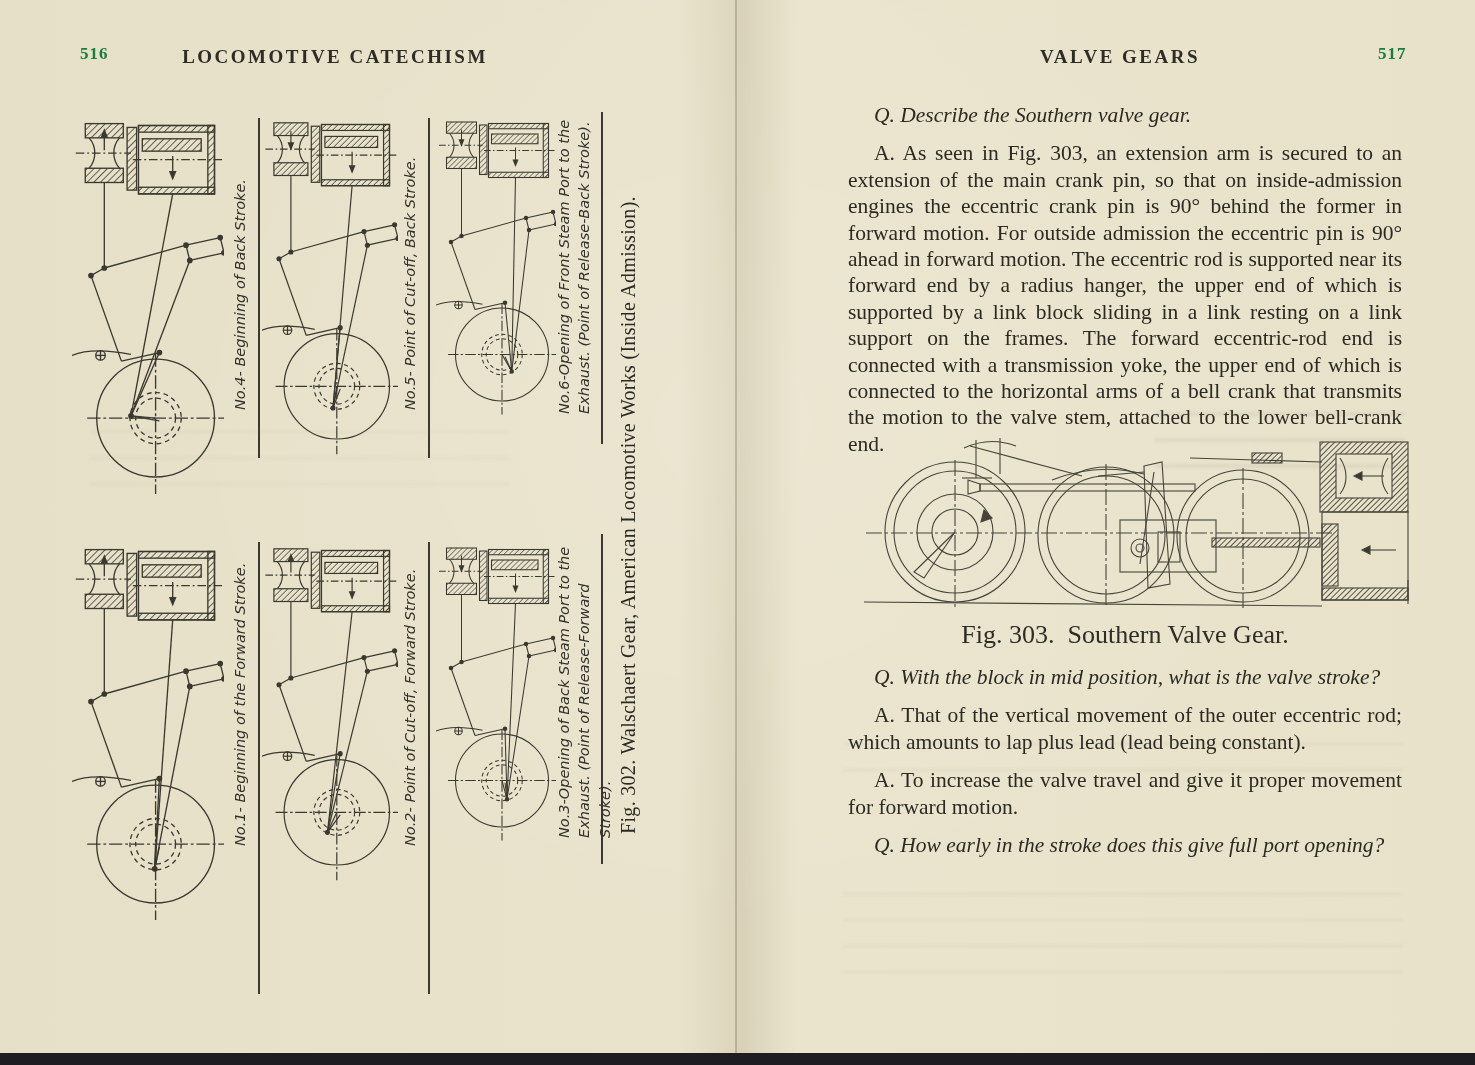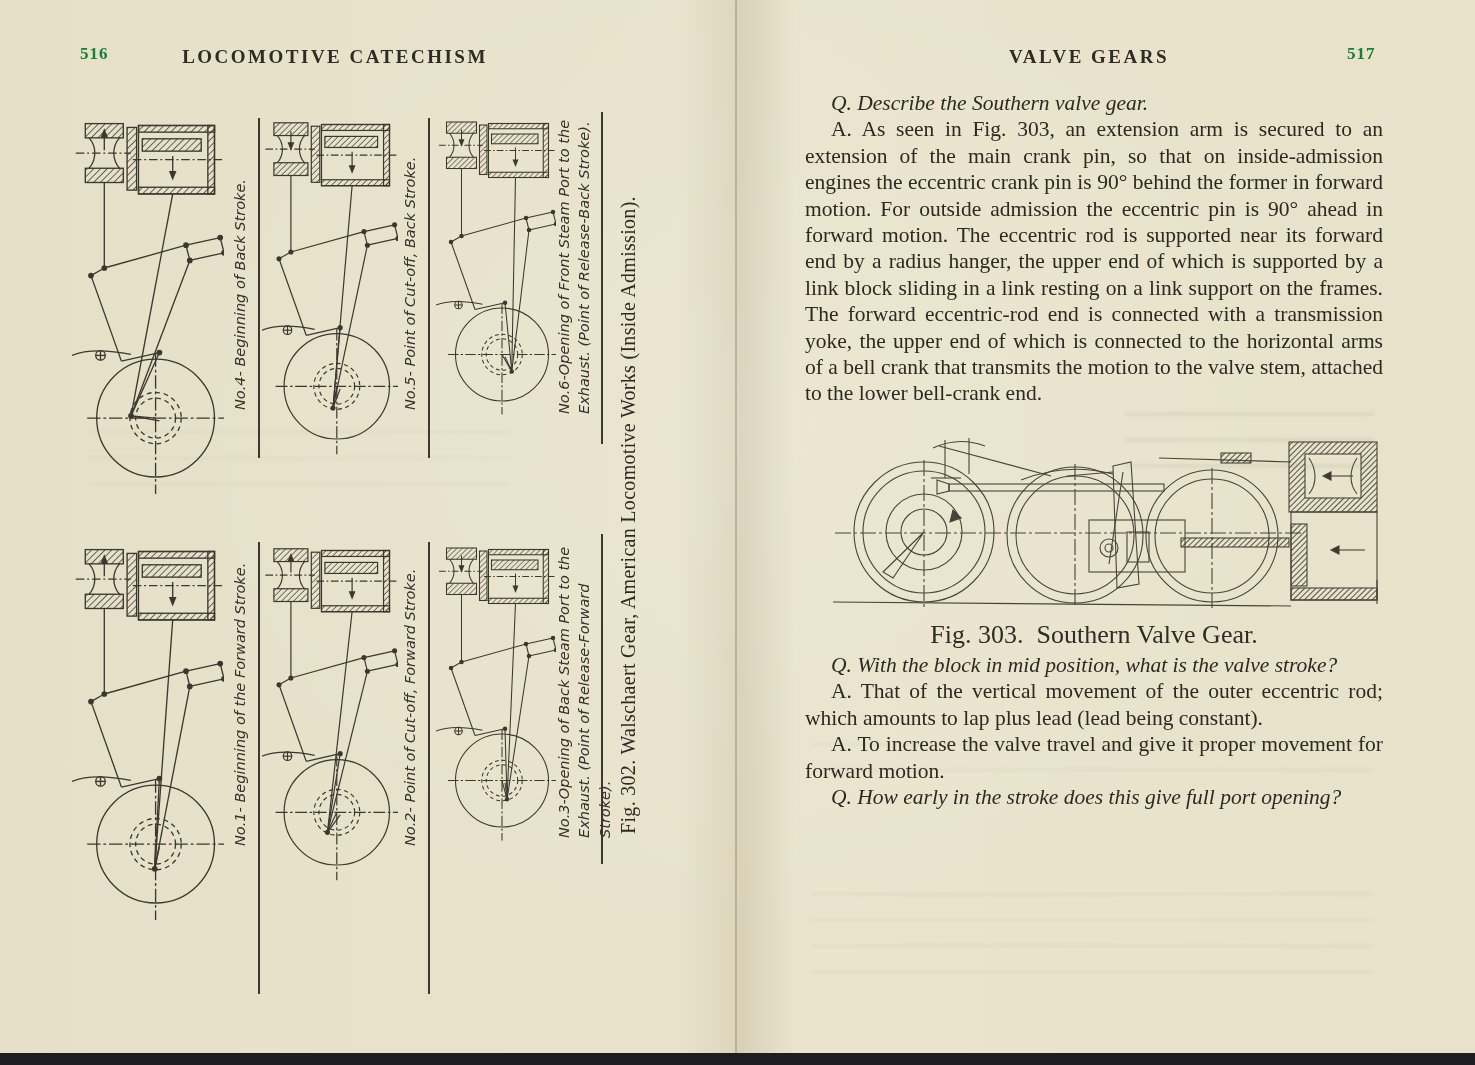"VALVE GEARS" div.abs { left: 704px -> 735px }
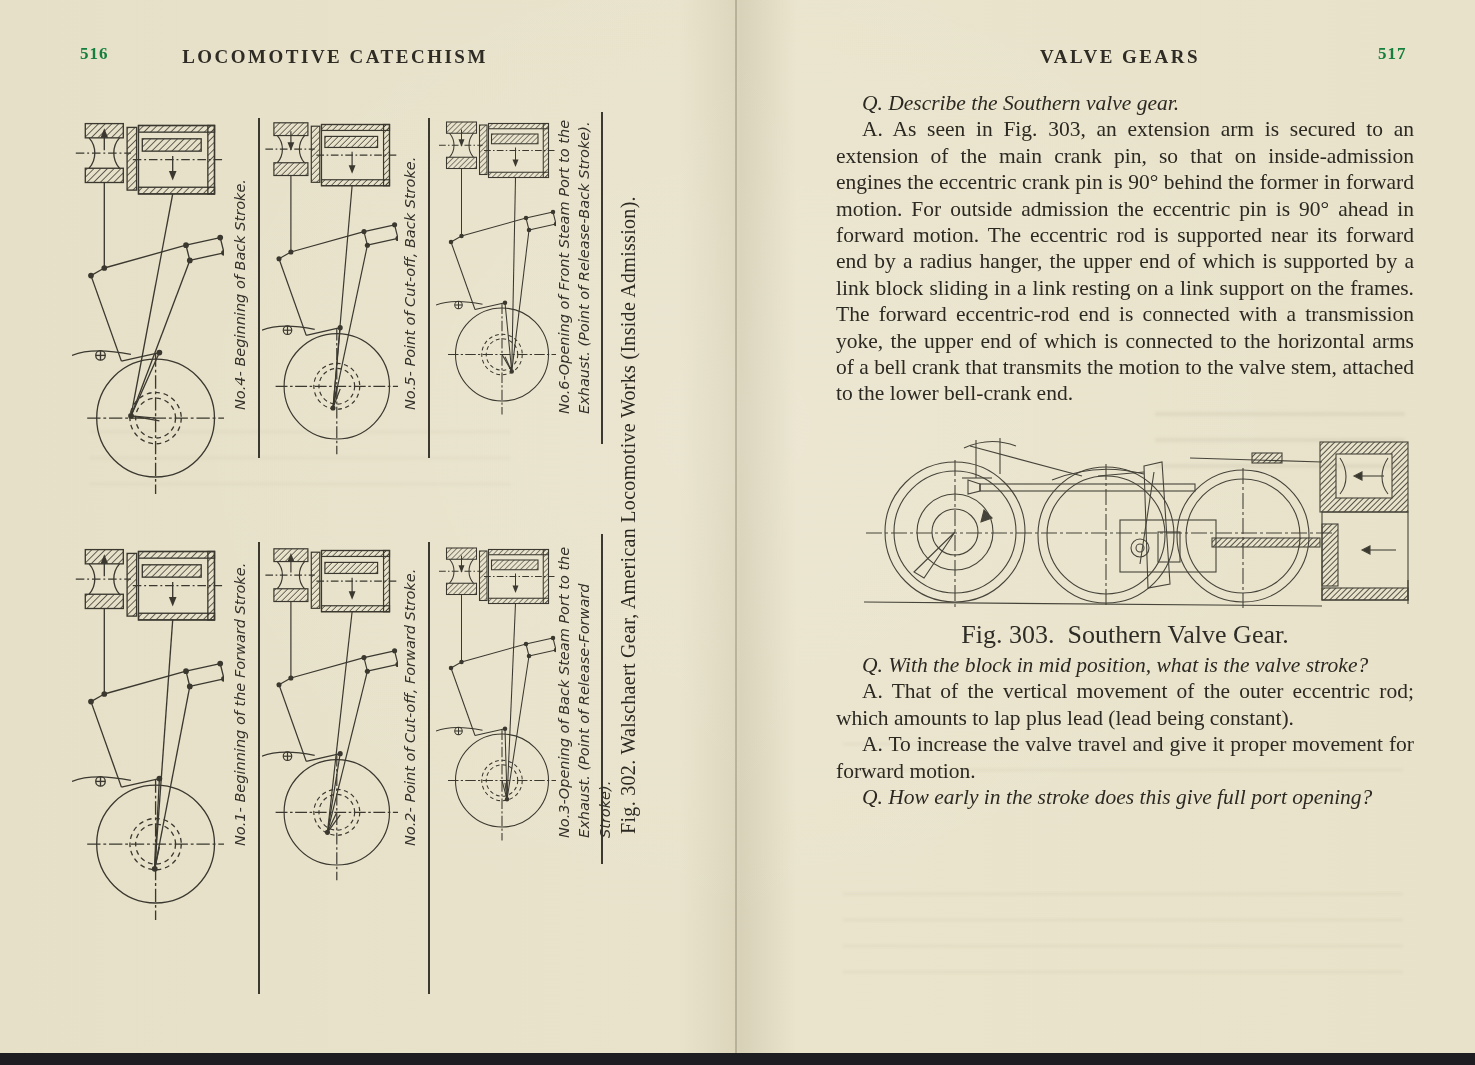"Q. Describe the Southern valve" .text-col p { margin: 0 -> 12px }
